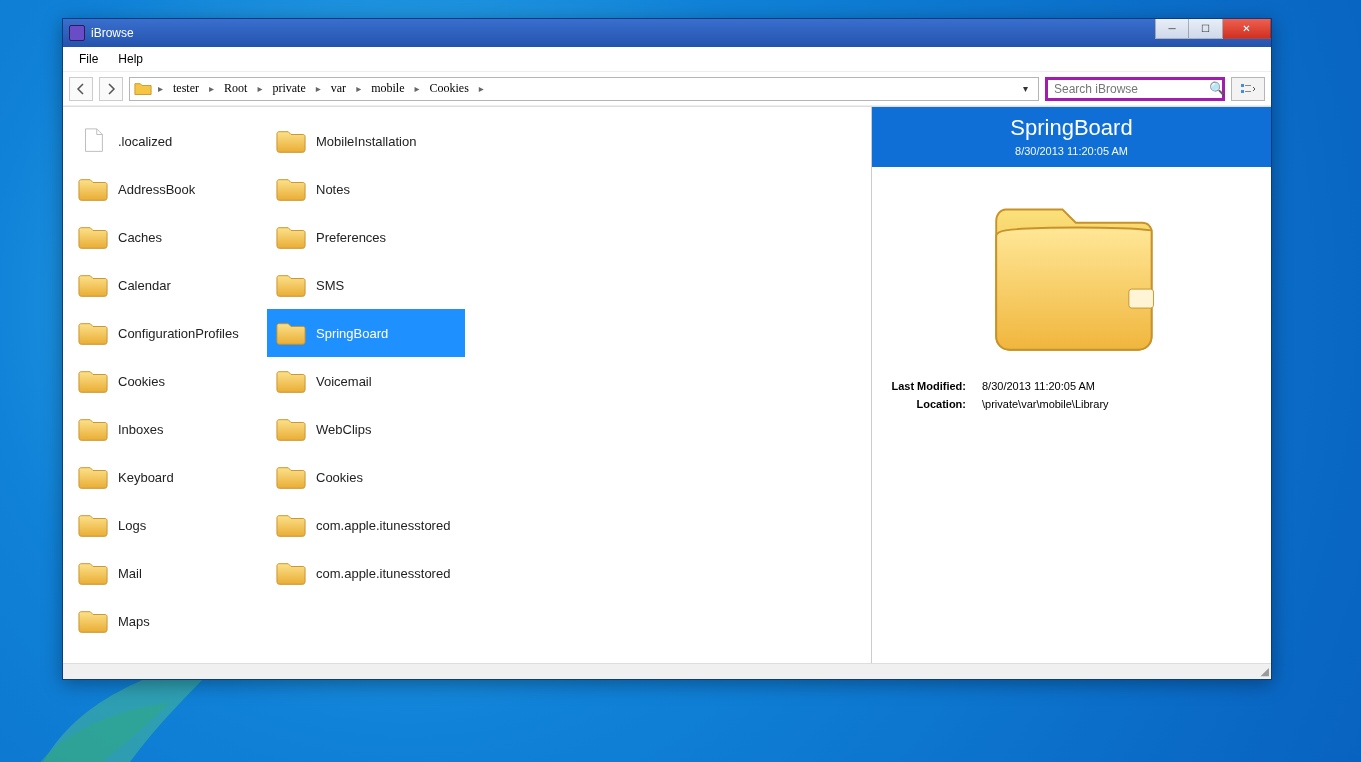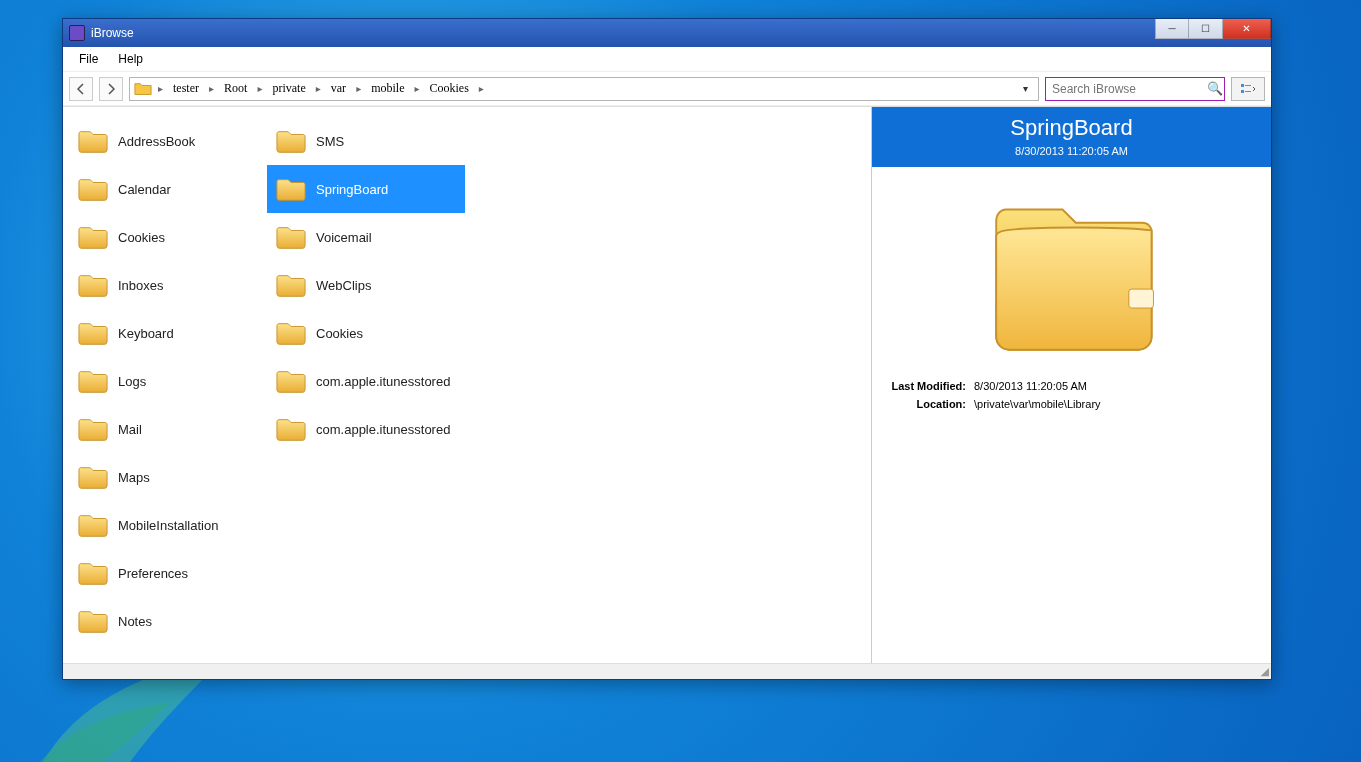"Search iBrowse" .search { border: 1px solid #a21caf -> 3px solid #a21caf }
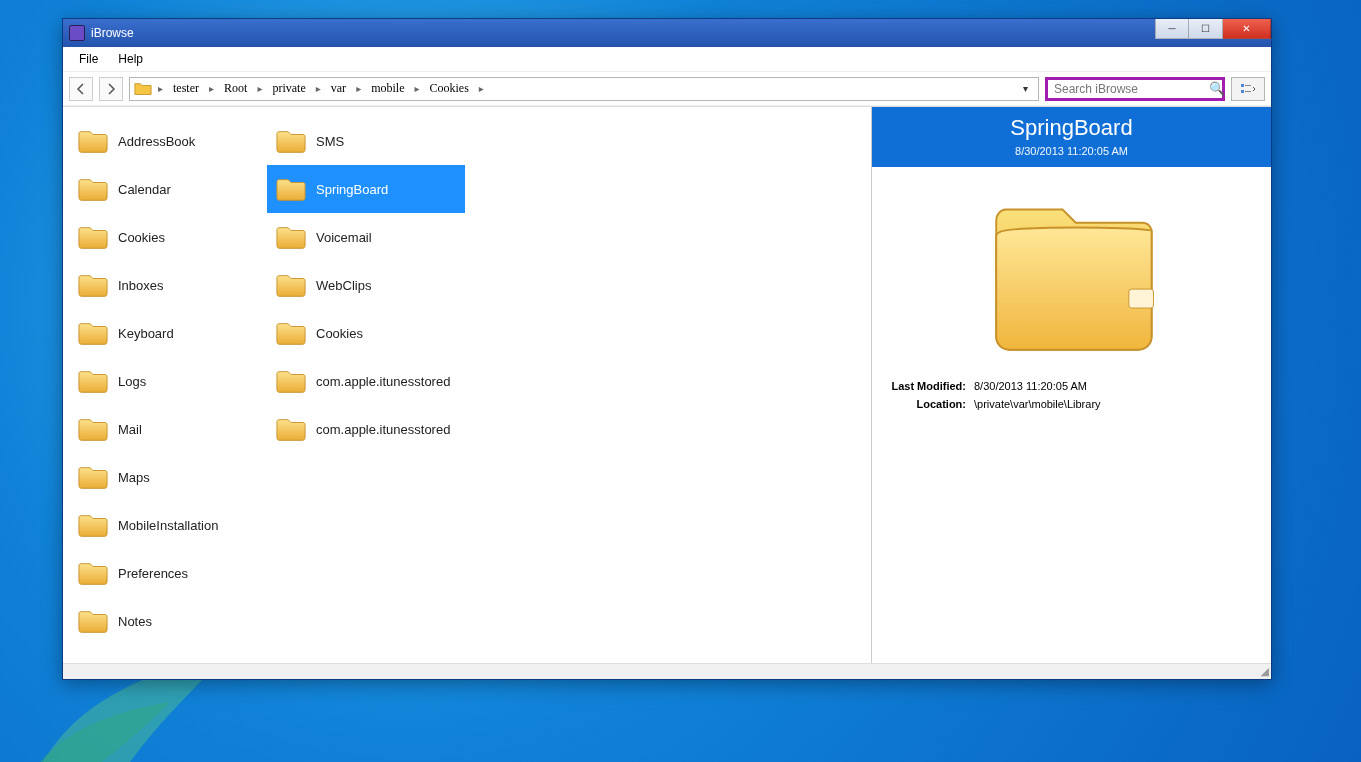".localized" div.item { html: none -> <div> <span><svg> <path></path> <path></path> </svg></span> <span>.localized</span> </div> }
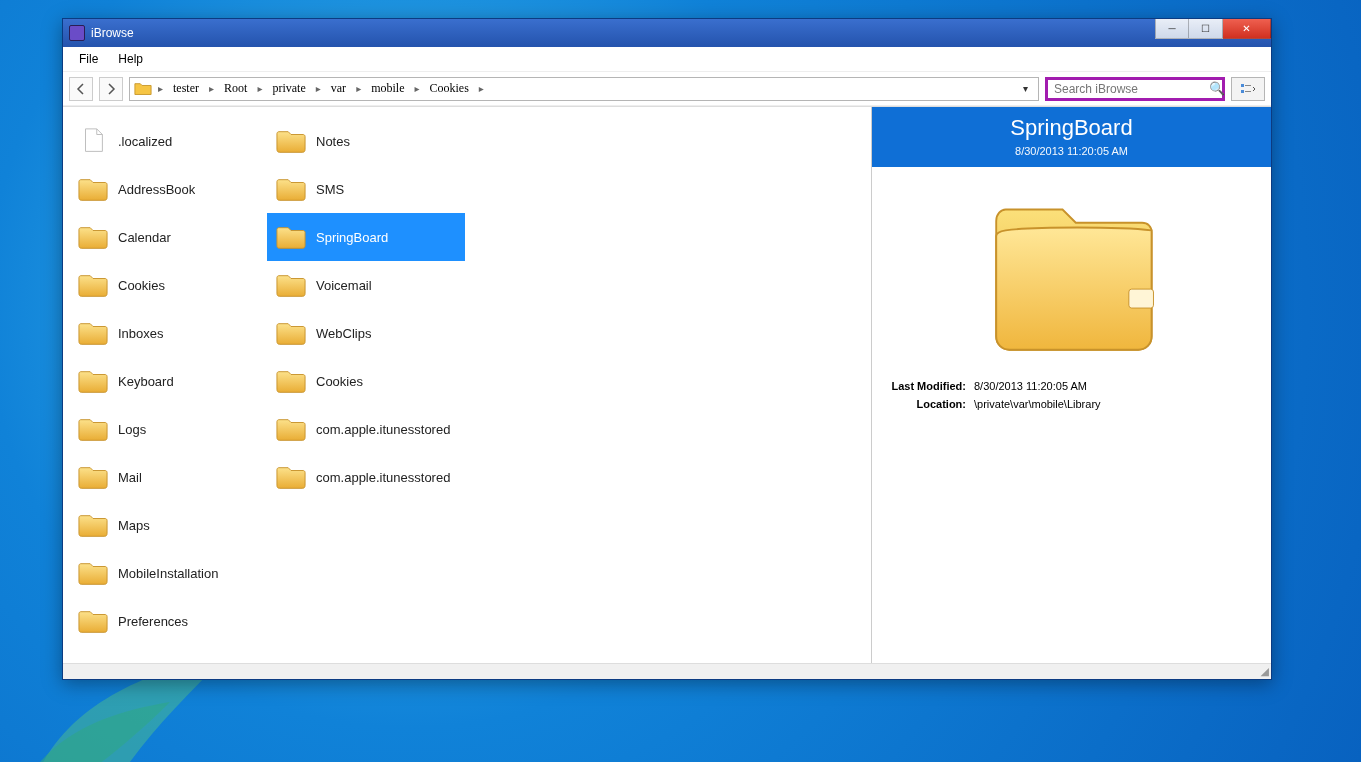"Caches" div.item { html: none -> <div> <span><svg> <defs> <linearGradient> <stop></stop> <stop></stop> </linearGradient> </defs> <path></path> </svg></span> <span>Caches</span> </div> }
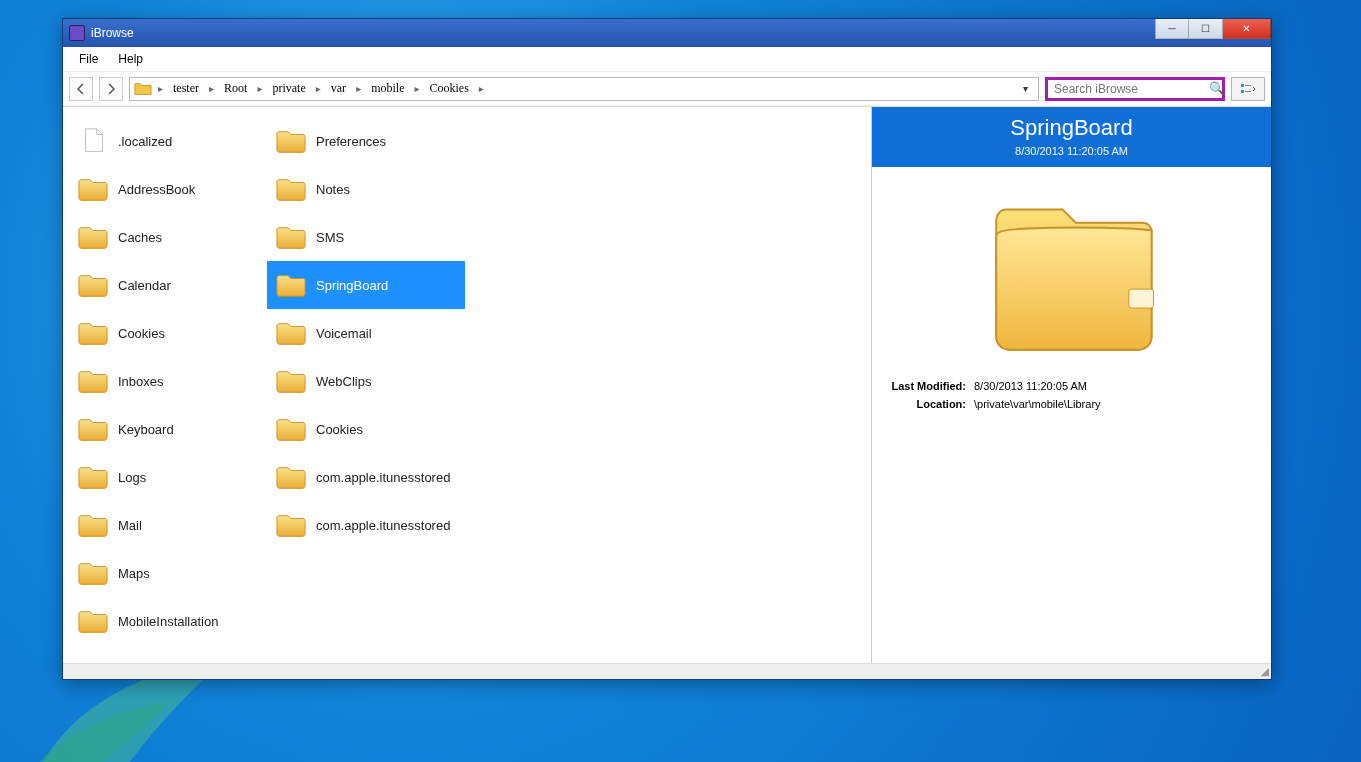"Preferences" div.item { order: before "Notes" -> after "Notes" }
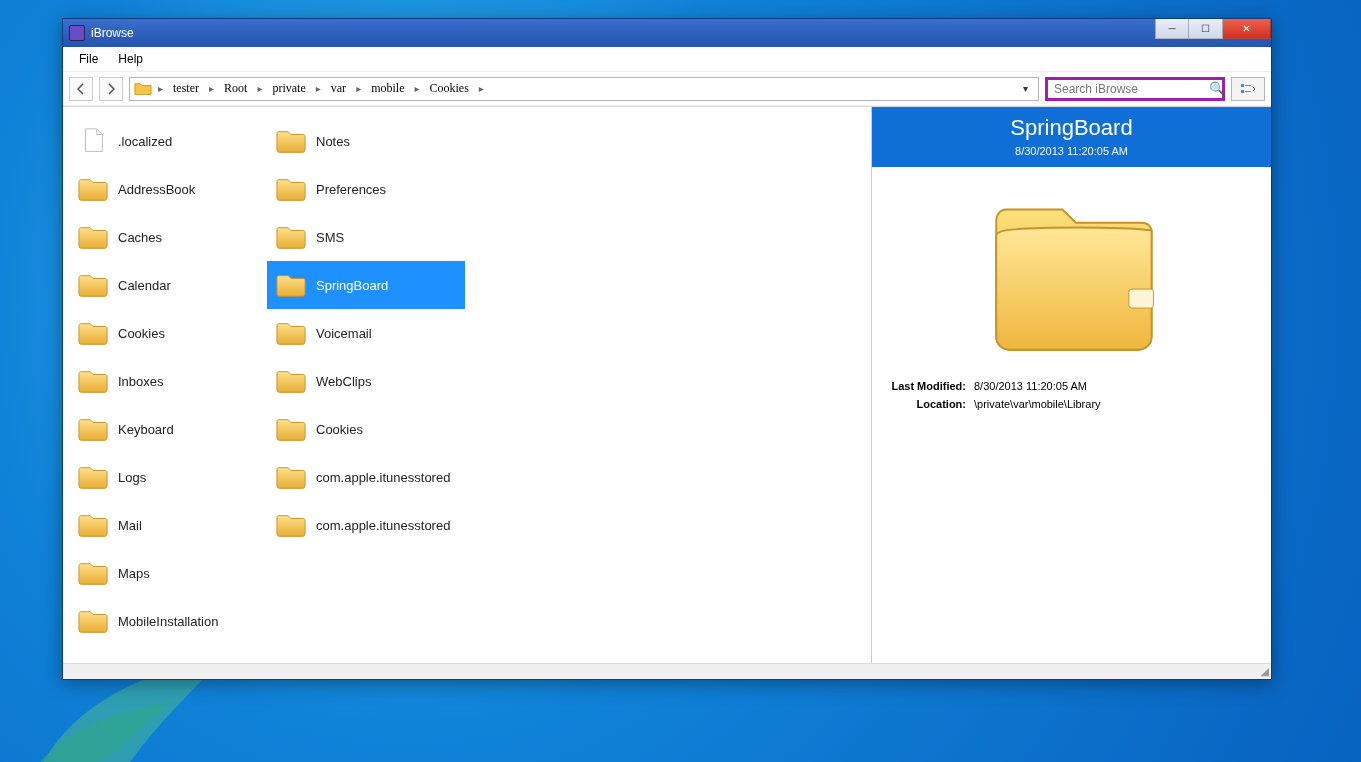"ConfigurationProfiles" div.item { html: none -> <div> <span><svg> <defs> <linearGradient> <stop></stop> <stop></stop> </linearGradient> </defs> <path></path> </svg></span> <span>ConfigurationProfiles</span> </div> }
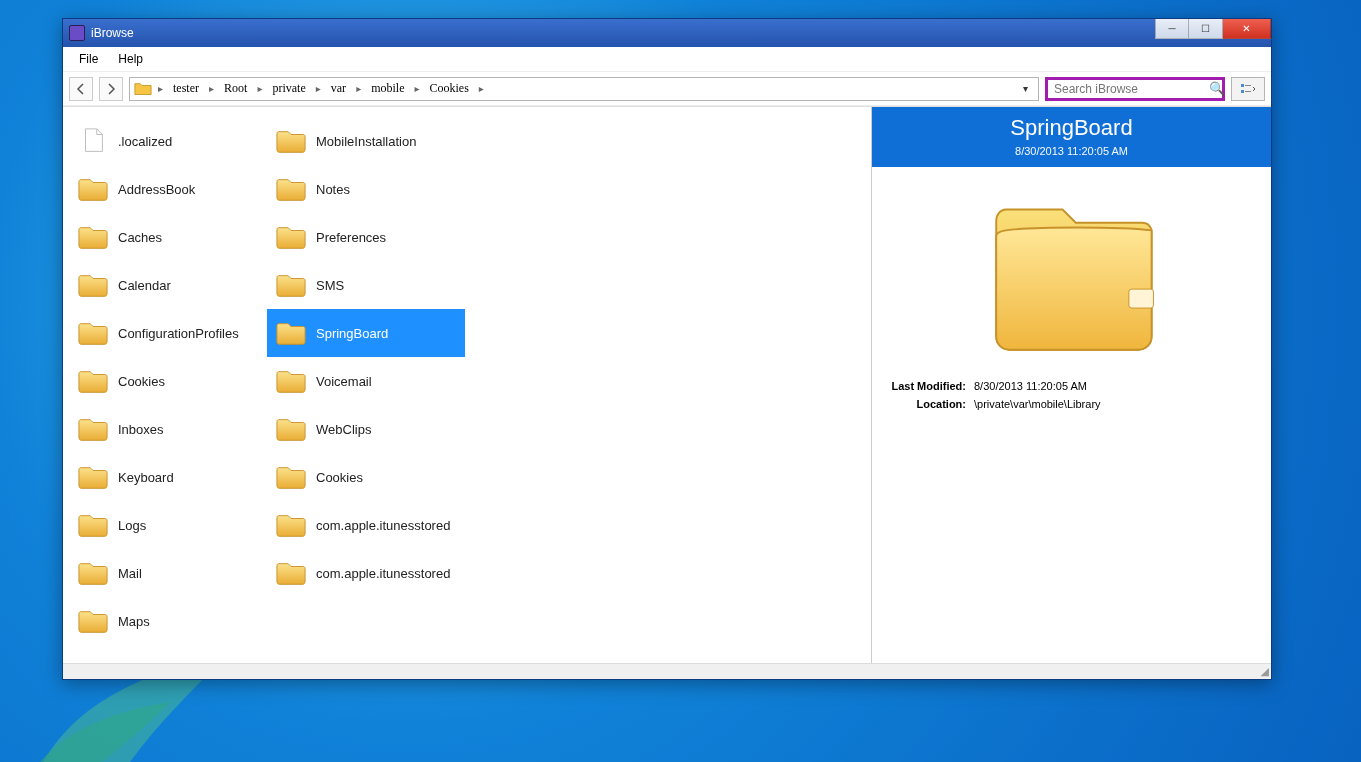"Last Modified:" .details-table .row { gap: 8px -> 16px }
